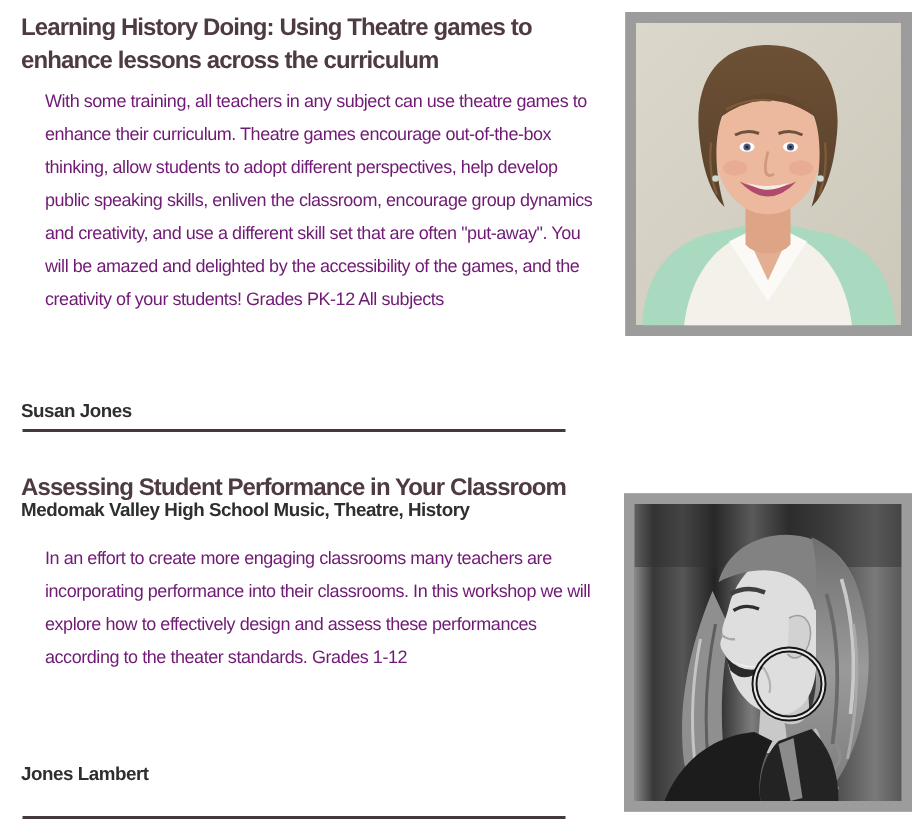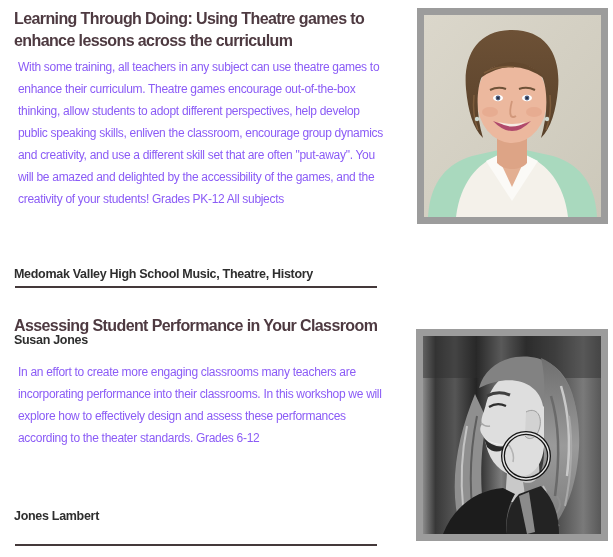"Learning Through Doing: Using Theatre" h2.section-title { text: Through -> History }
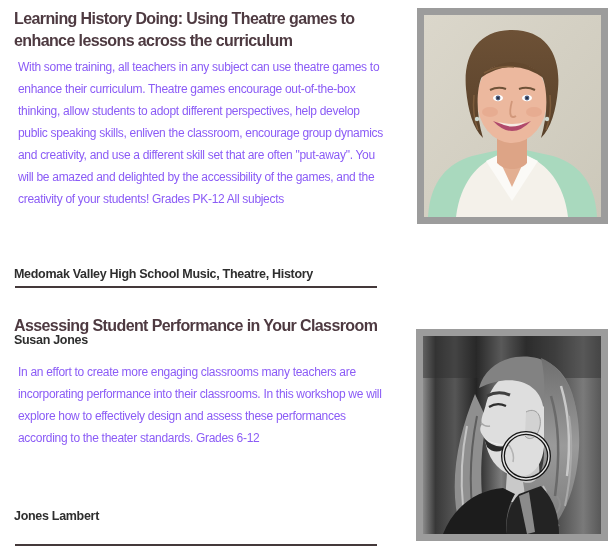"With some training, all teachers" .body-text { color: #8b5cf6 -> #701a75; left: 18px -> 30px }
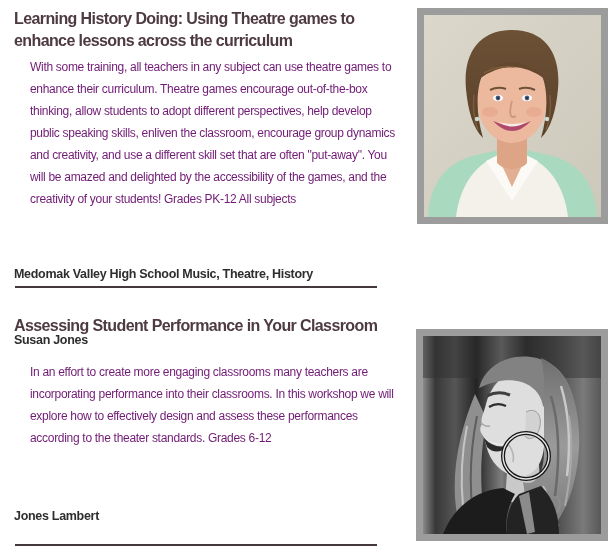"Medomak Valley High School Music," div { order: before "Susan Jones" -> after "Susan Jones" }
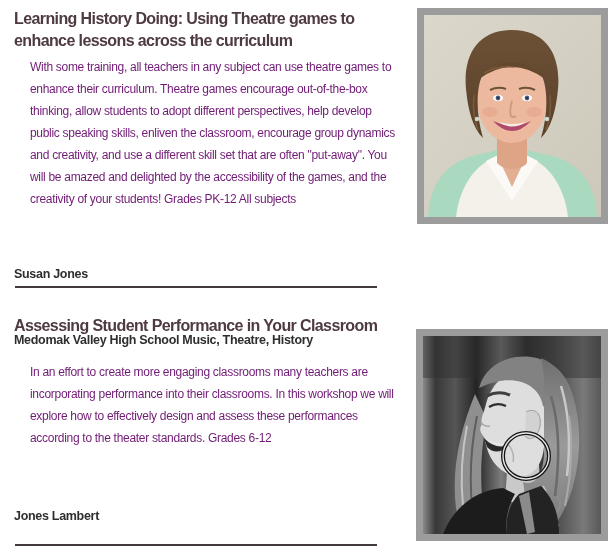"In an effort to create" div.body-text { text: 6-12 -> 1-12 }
